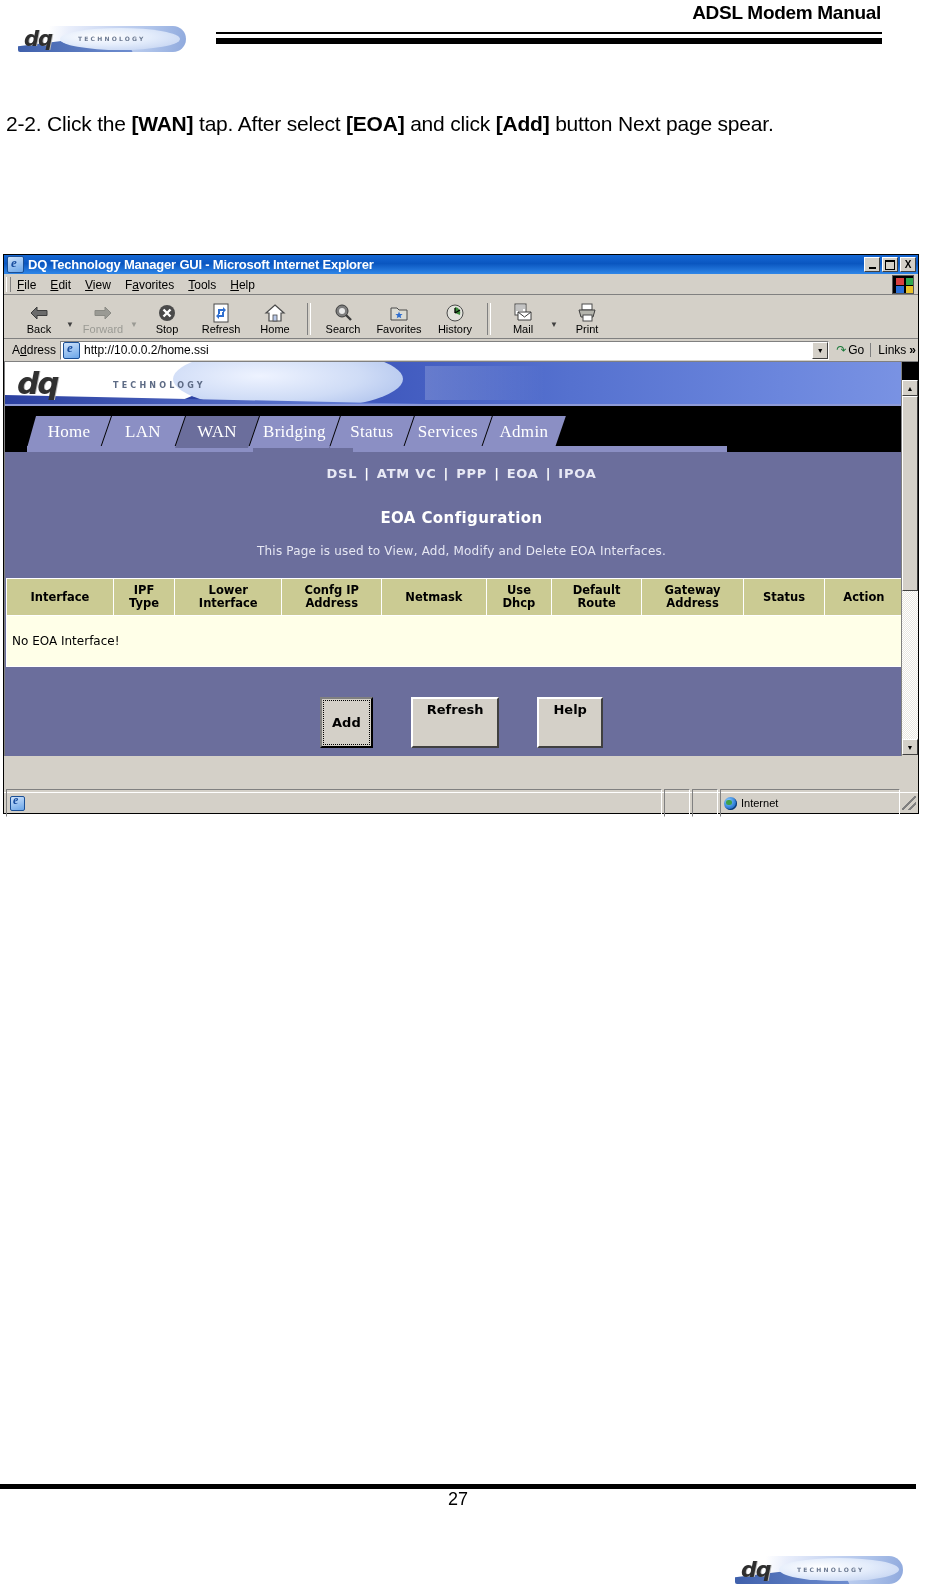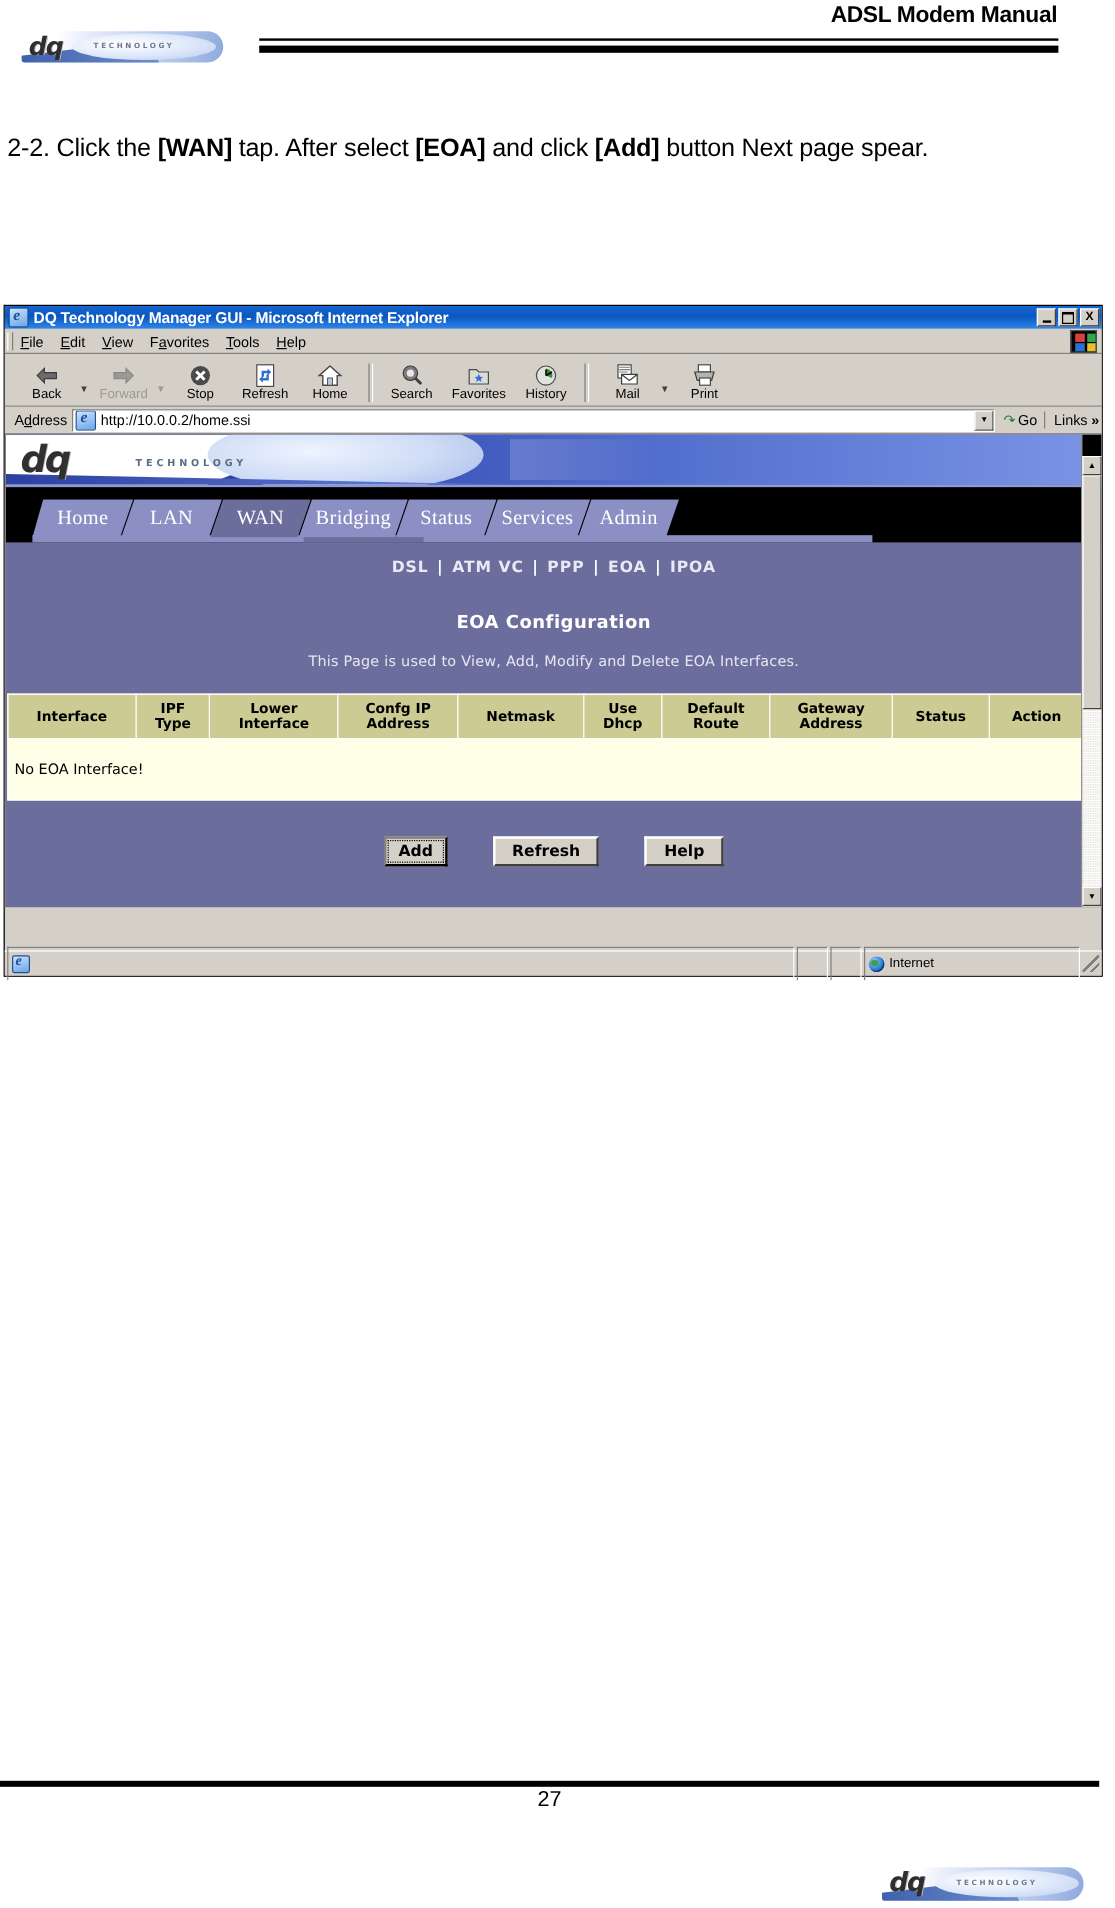"Add" .w95btn.focused { padding: 3px 10px -> 16px 10px }
